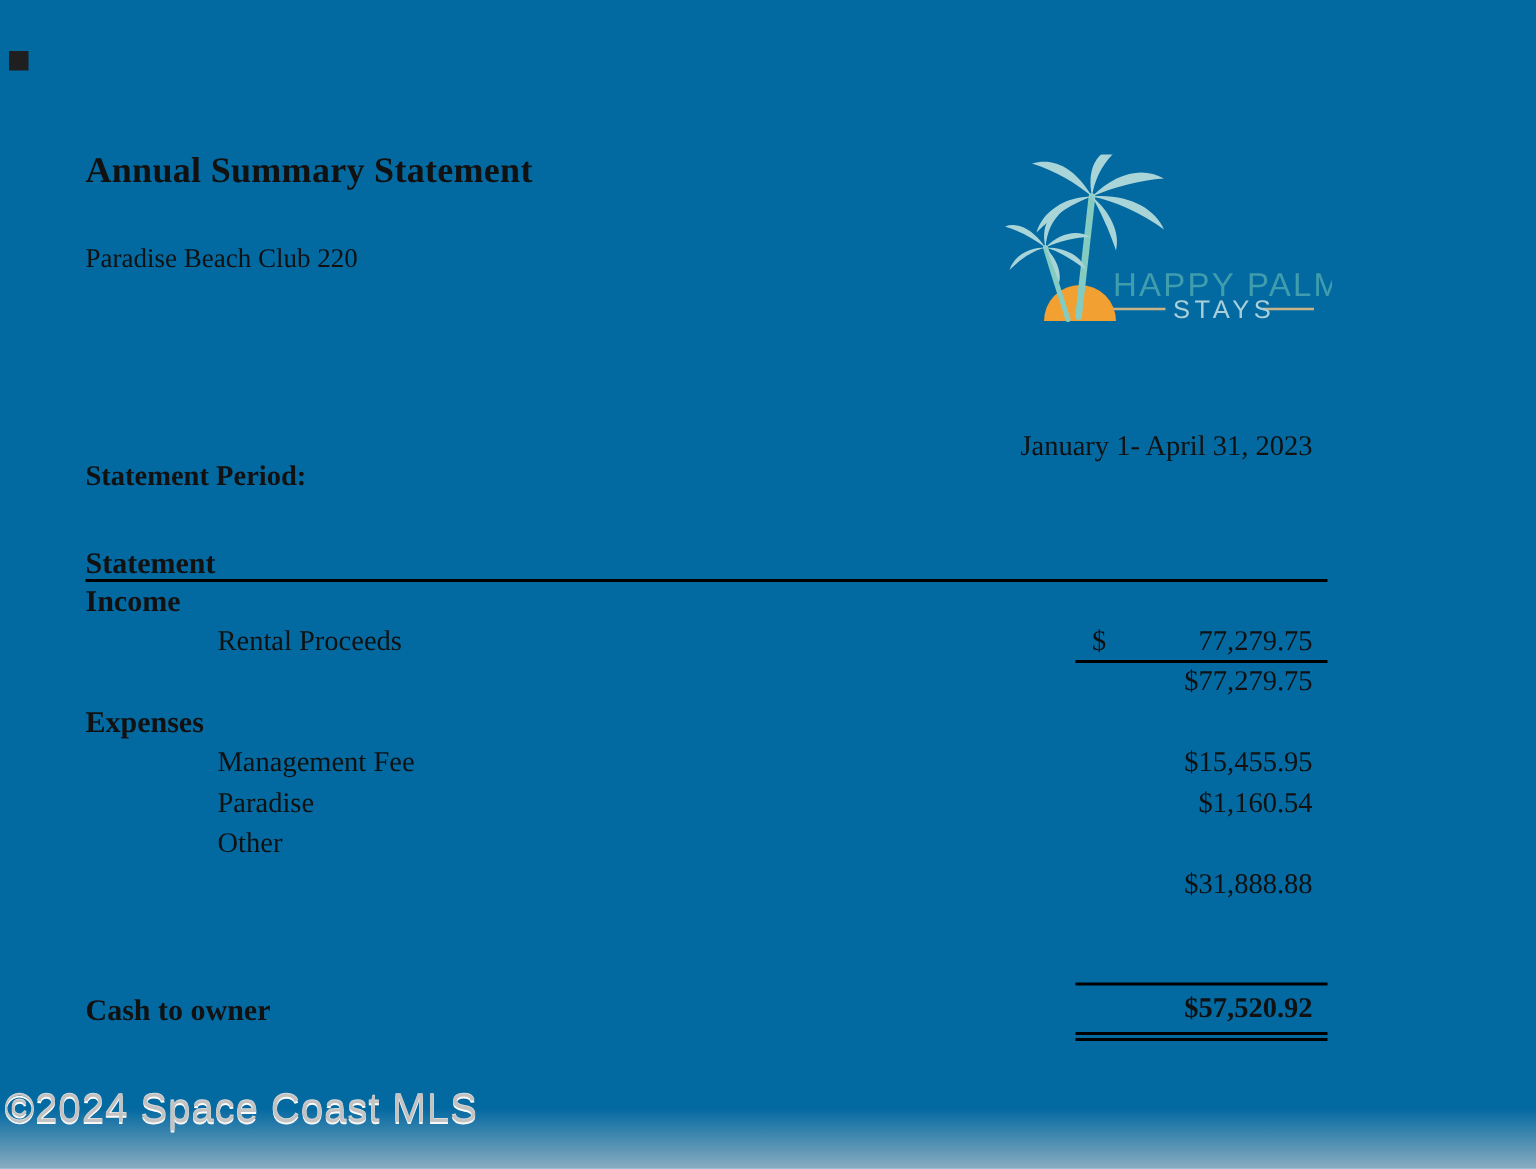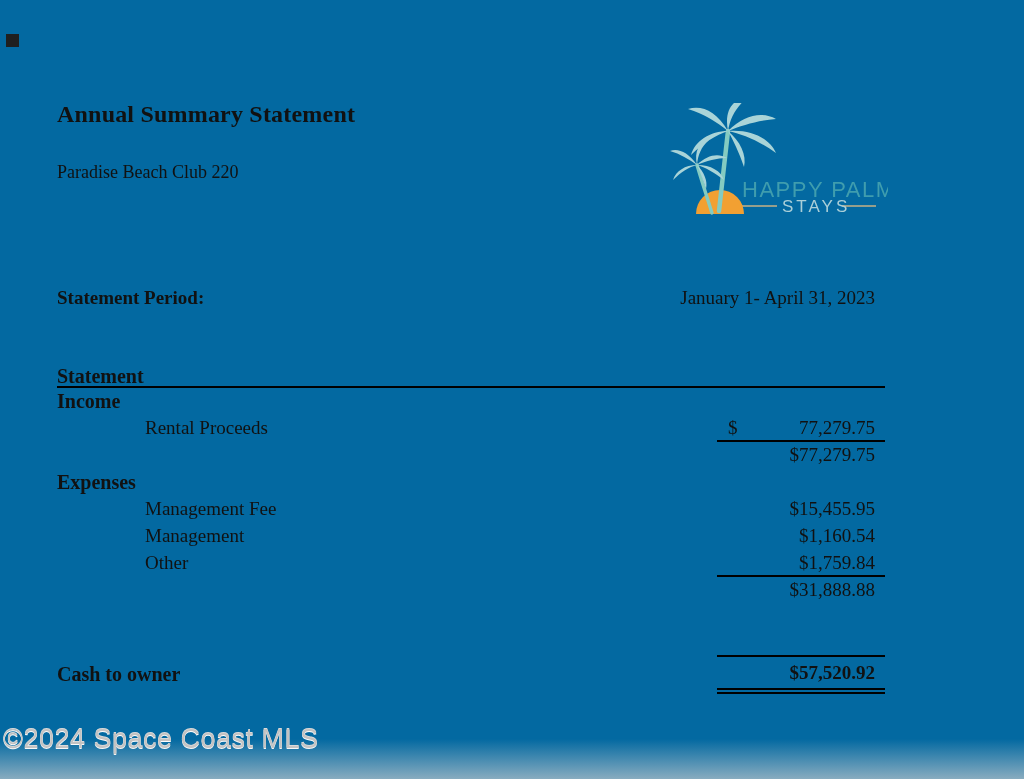"Statement Period:" .period-label { margin-top: none -> 20px }
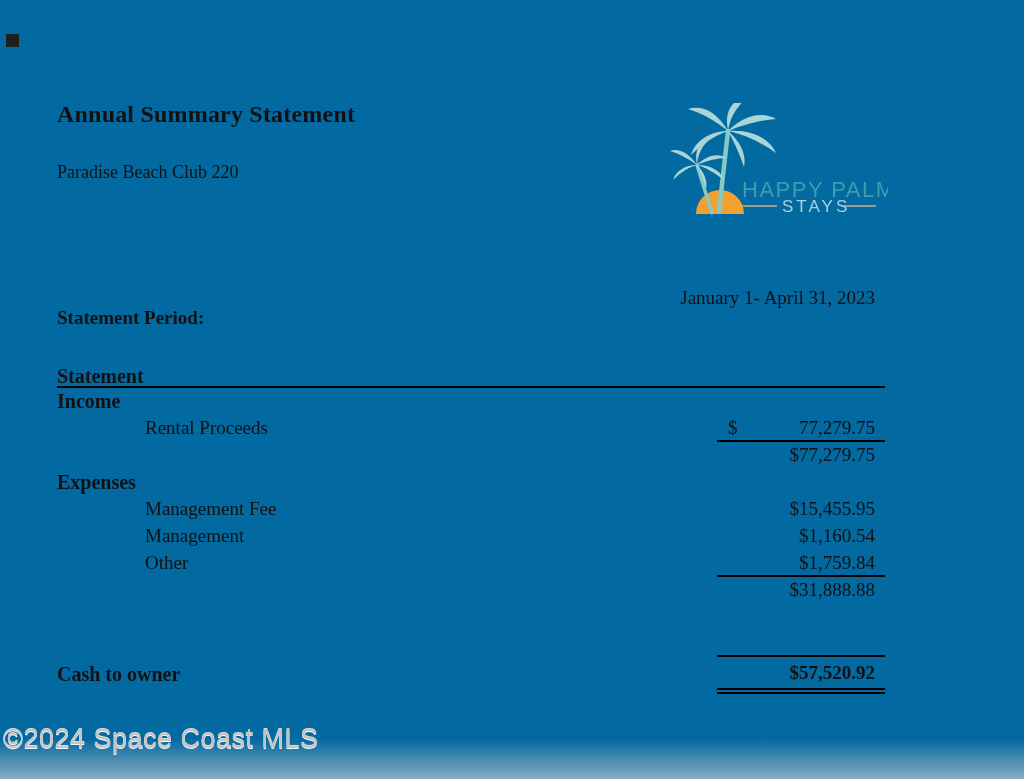"Management" span.label { text: Management -> Paradise }
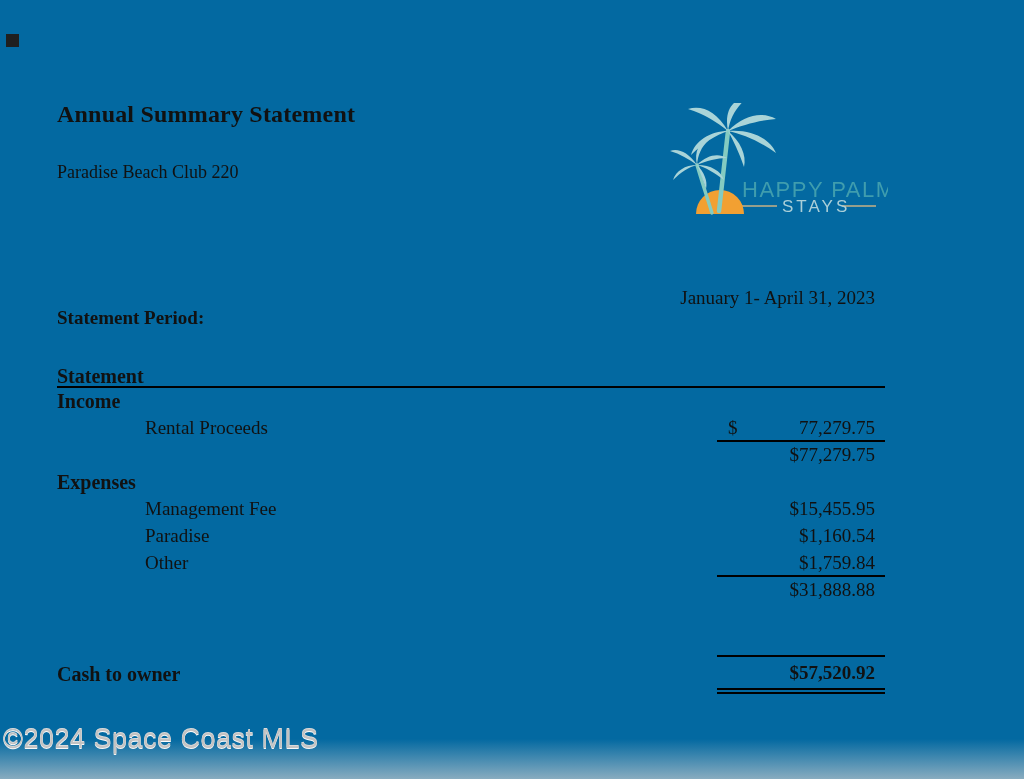"$1,759.84" span.amt { html: <span>$1,759.84</span> -> none }
